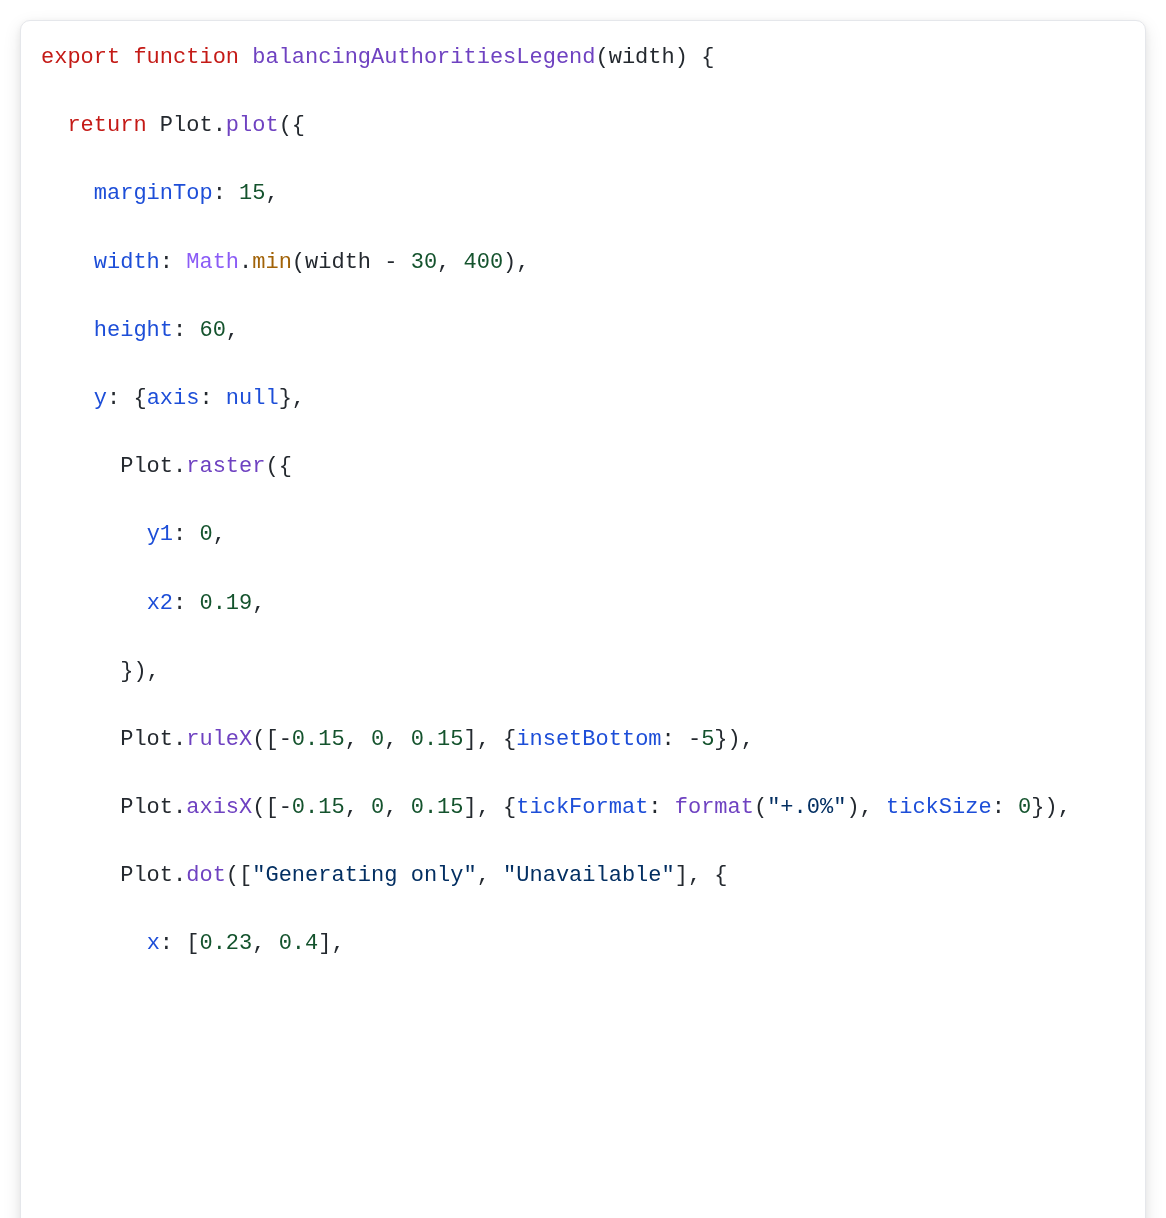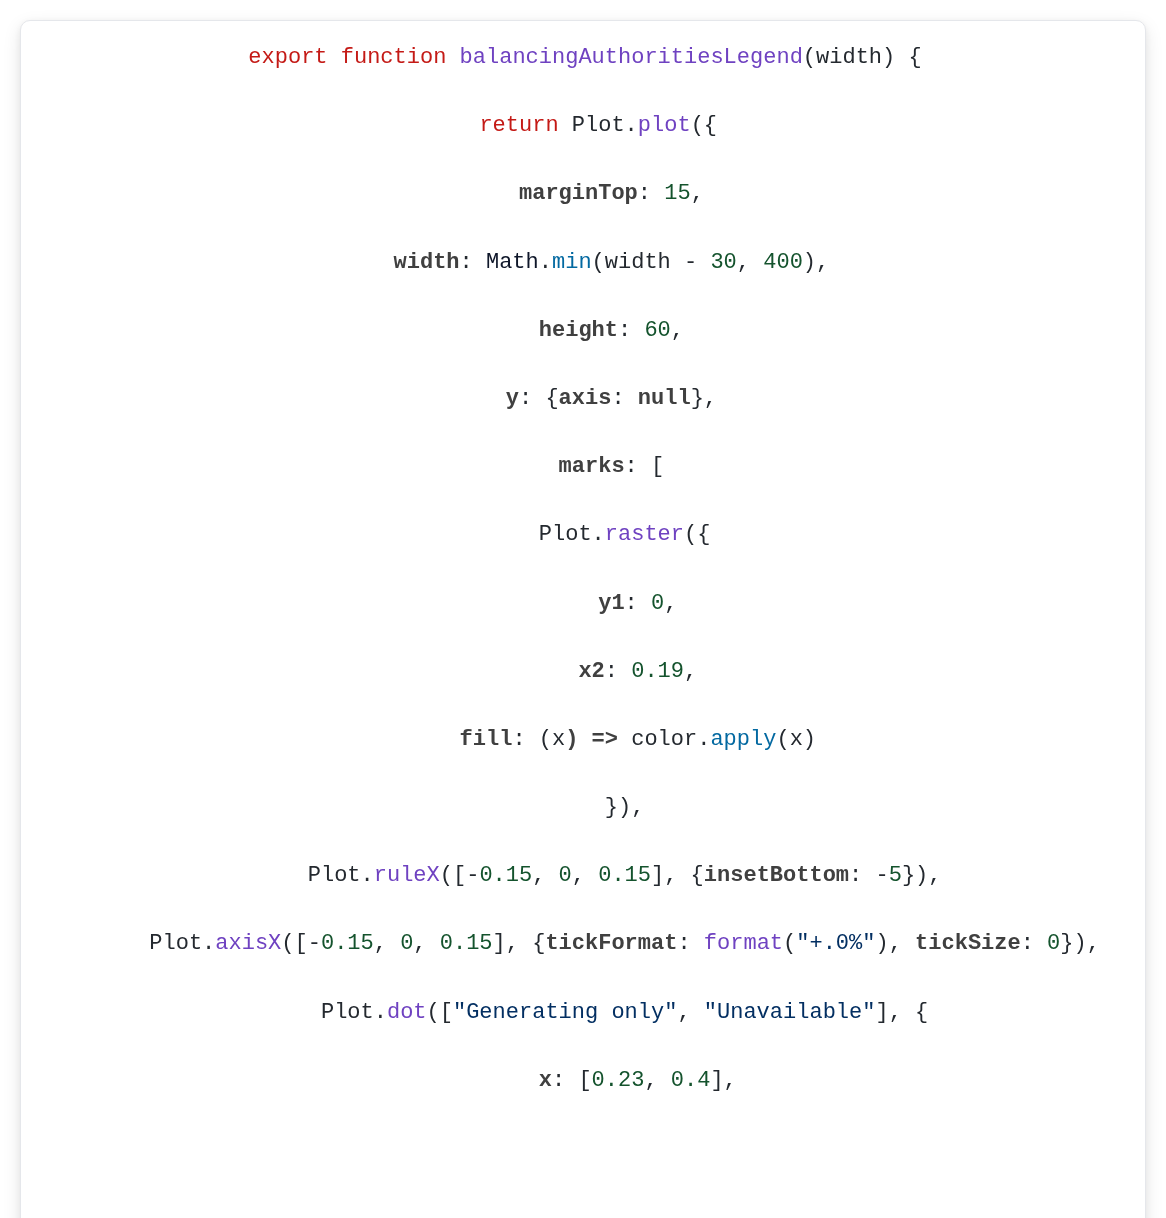"export function" .line { text-align: center -> none }
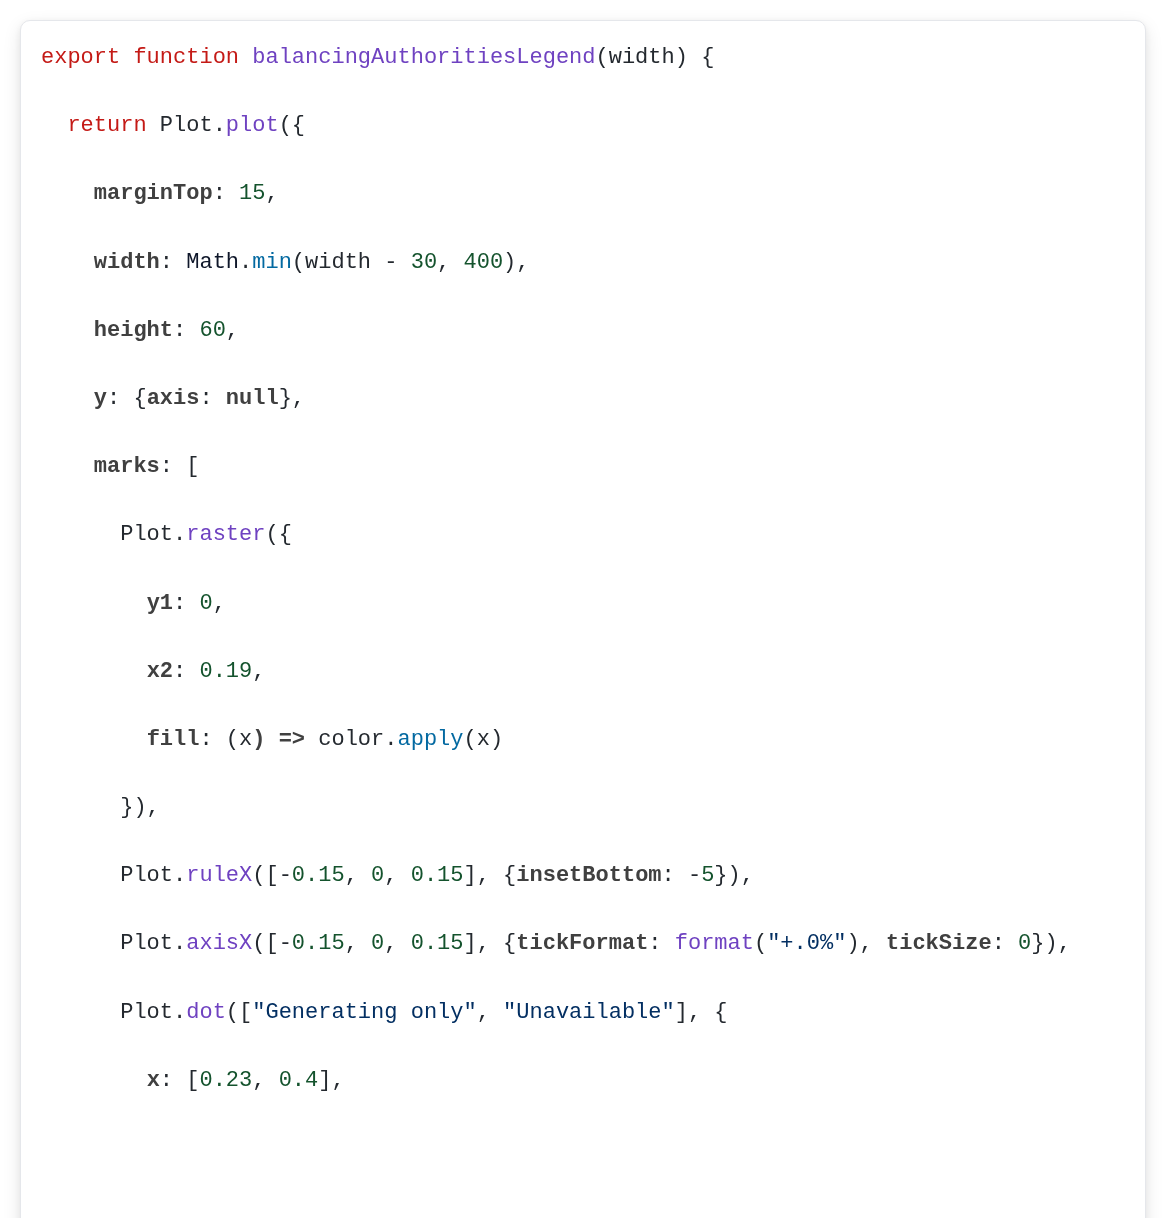"marginTop" .prop { color: #404040 -> #1d4ed8; font-weight: bold -> none }
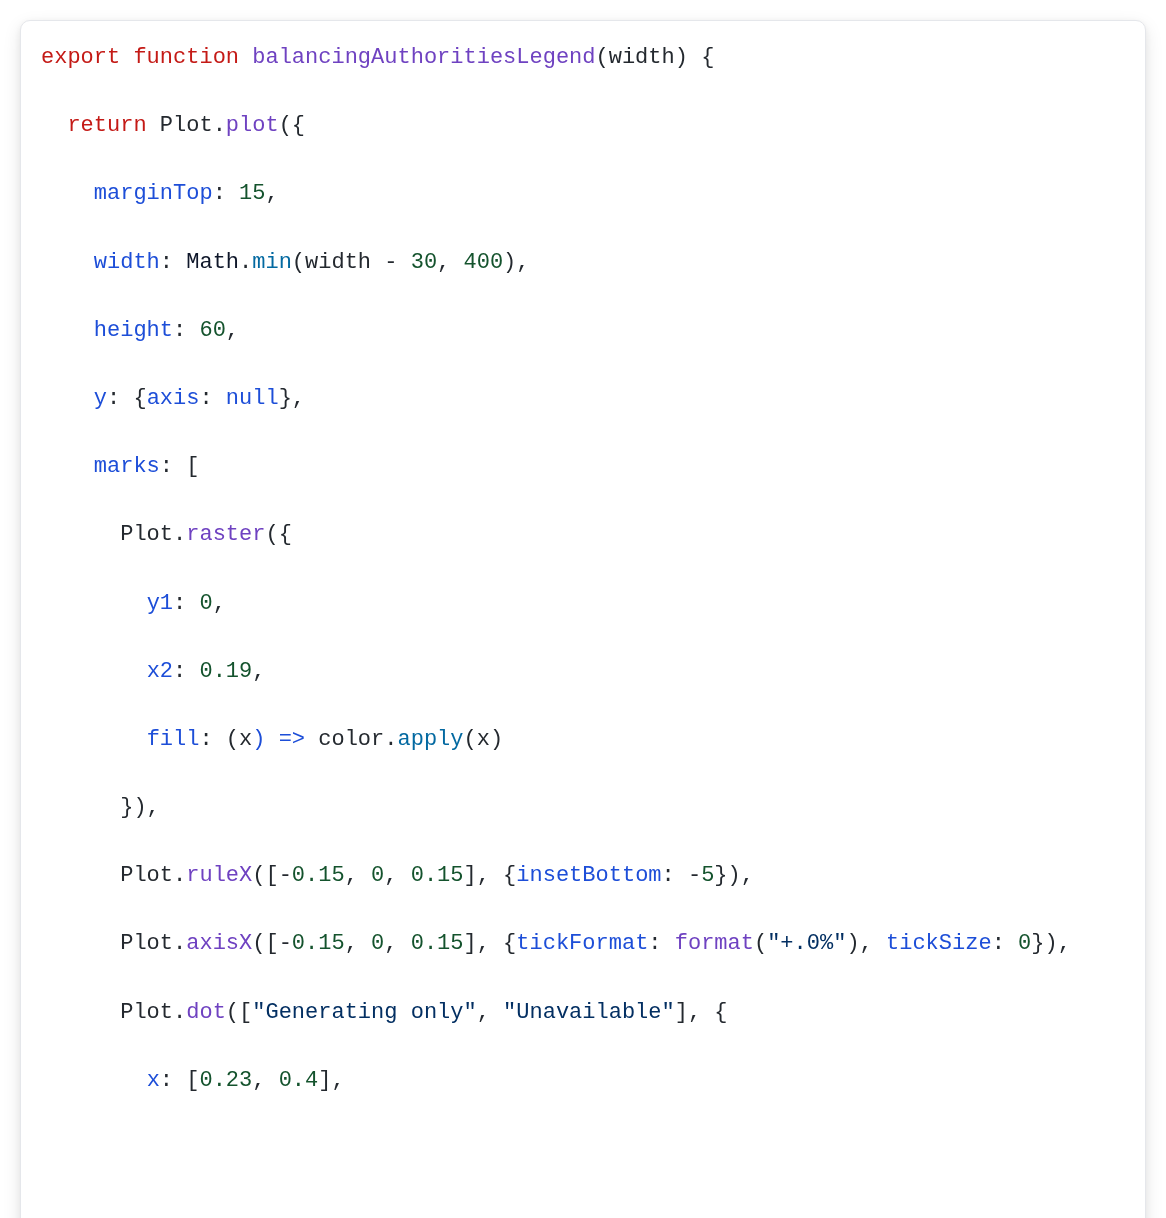"Math" .builtin { color: #0f172a -> #8b5cf6 }
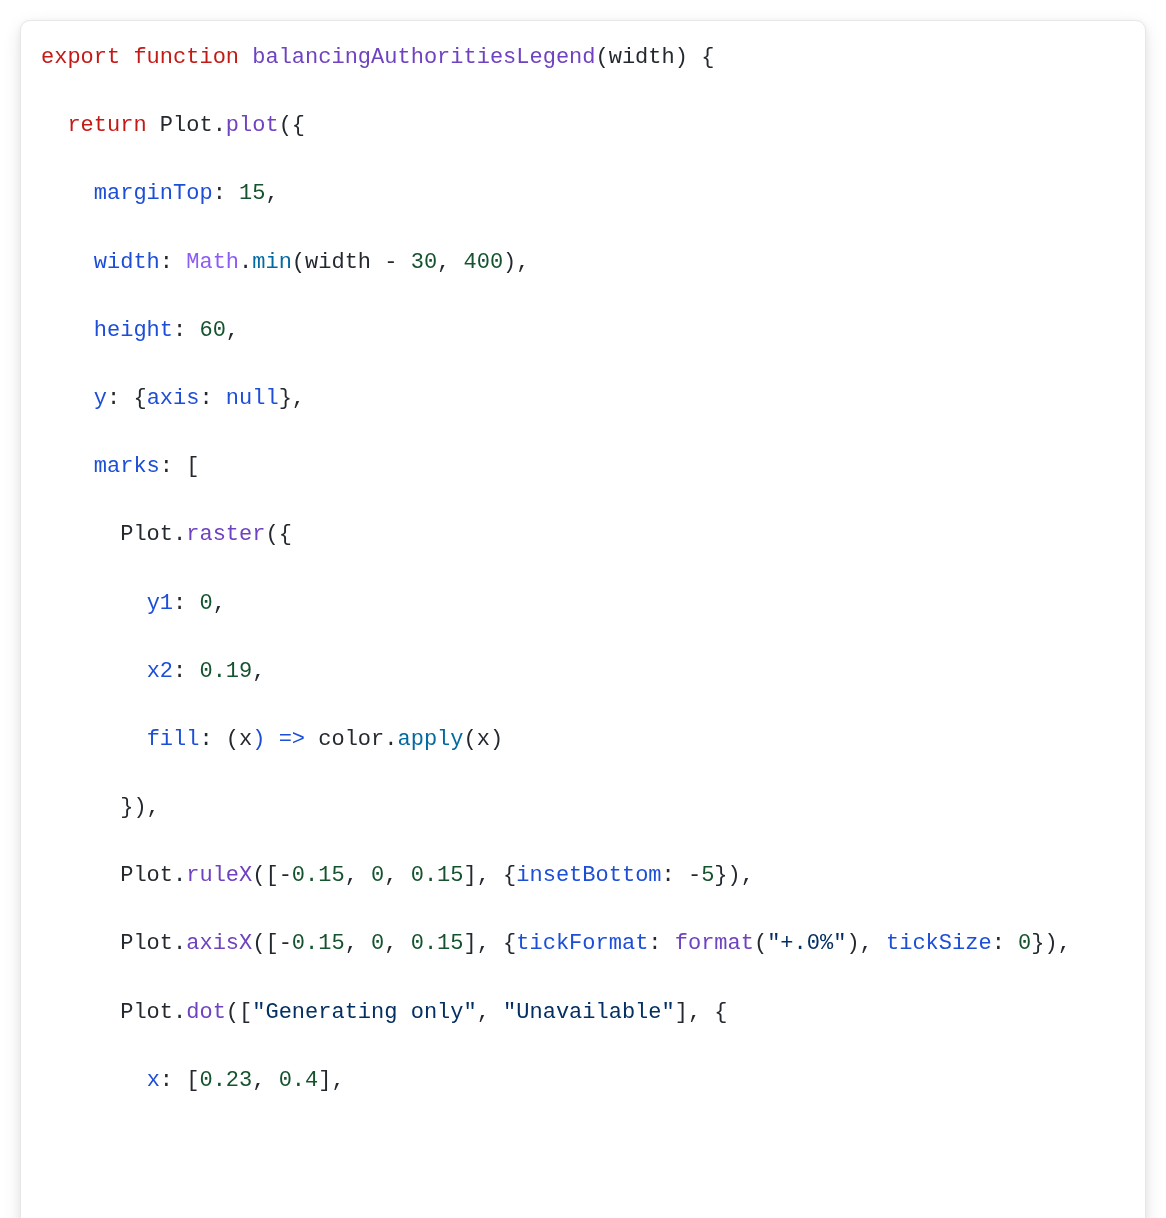"min" .callteal { color: #0369a1 -> #a16207 }
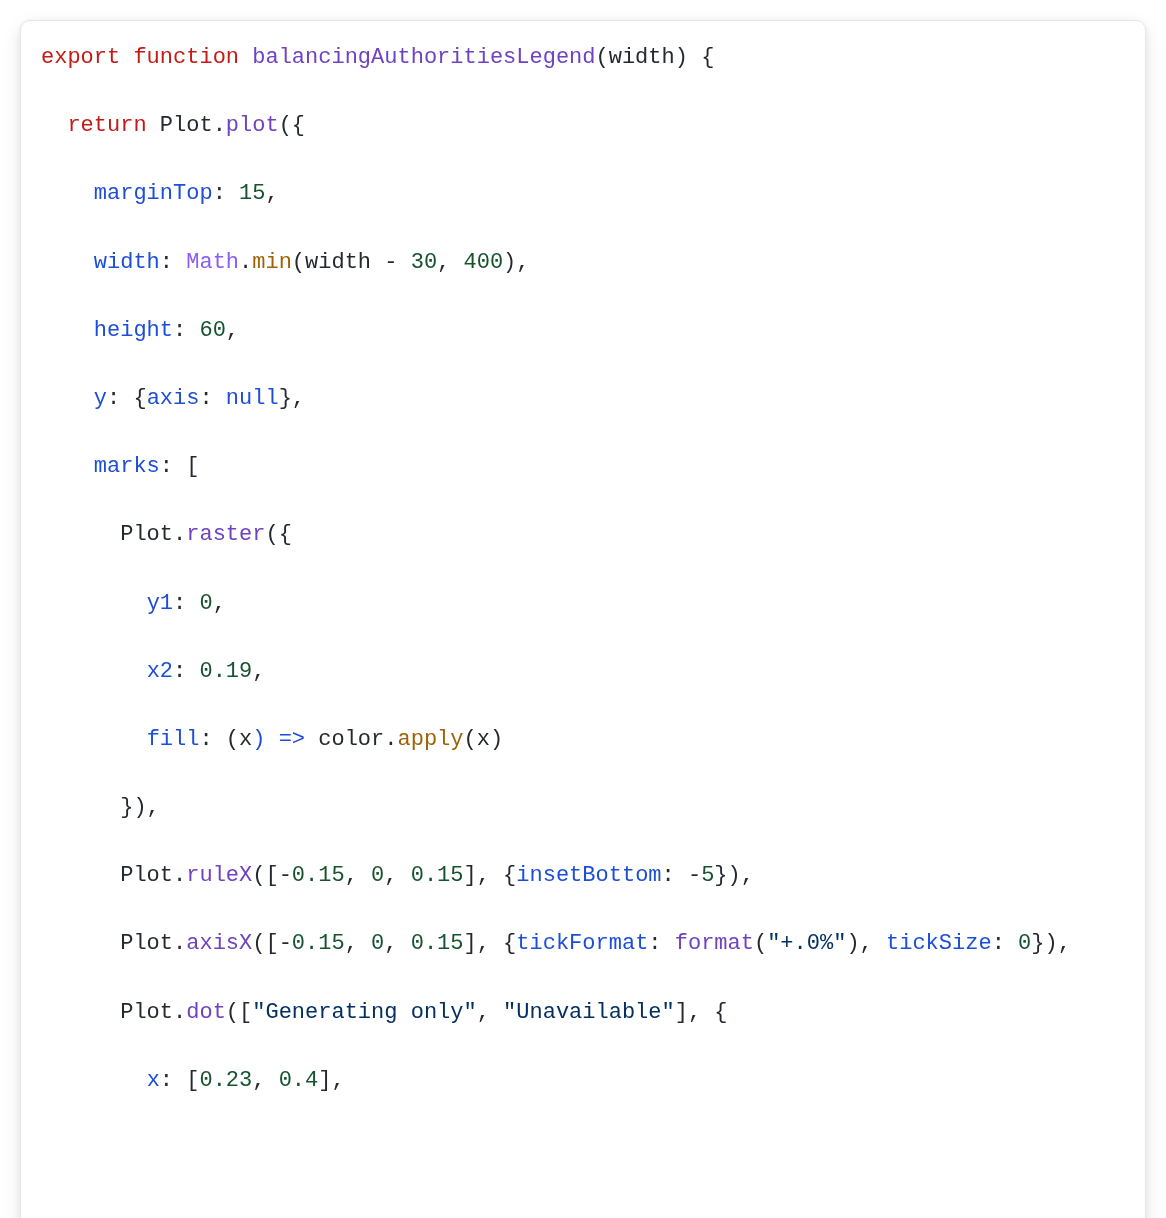"marks: [" span.line { html: <span><span> </span><span>marks</span><span>: [</span></span> -> none }
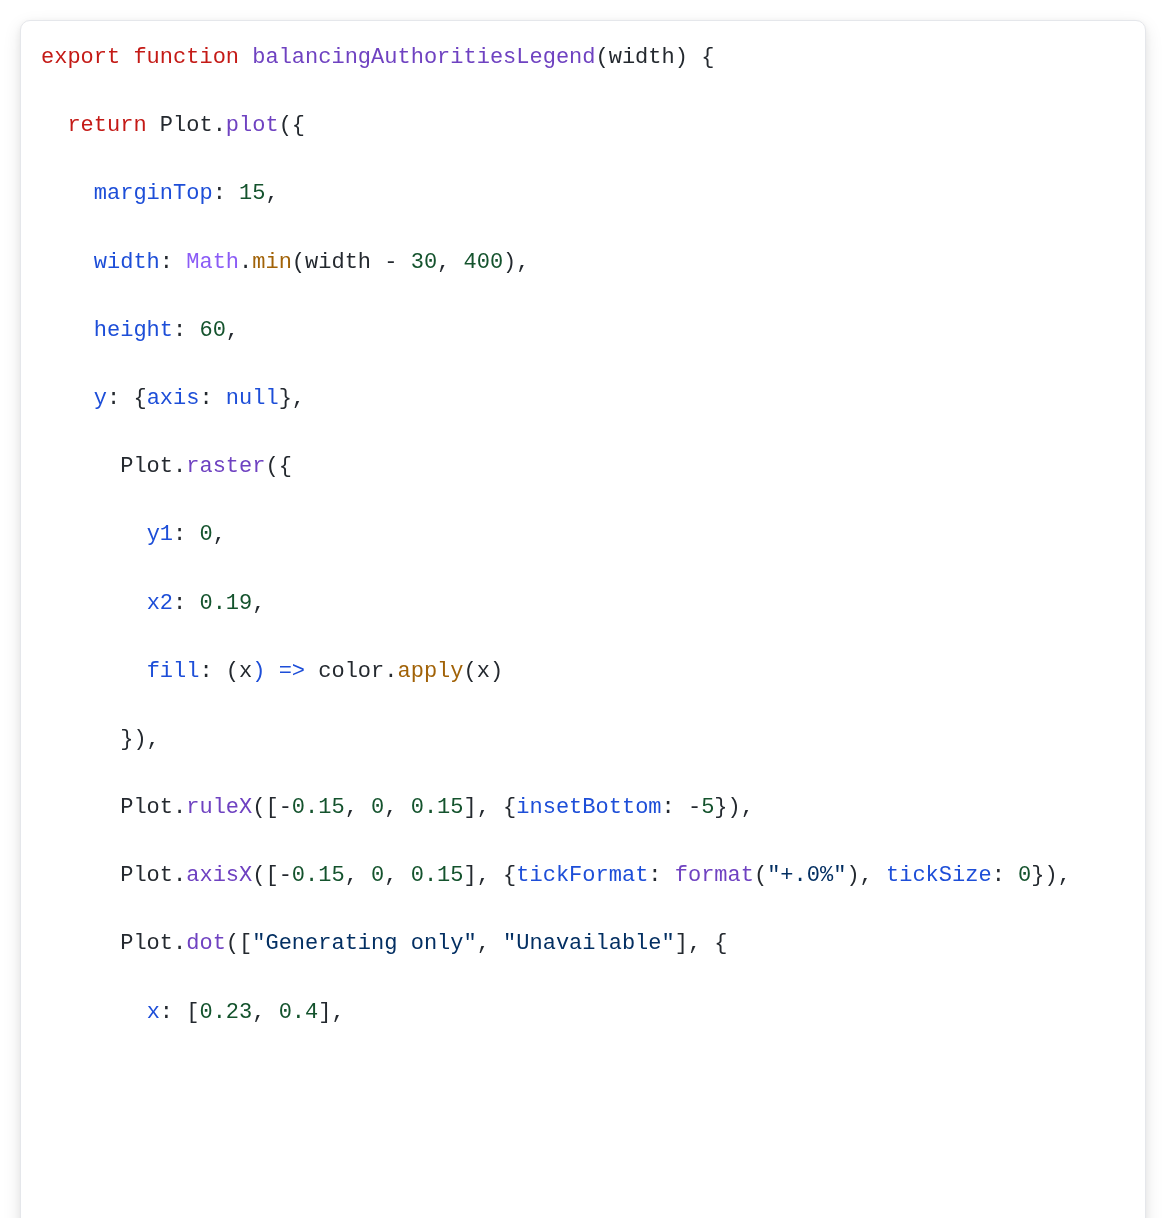"fill: (x) => color.apply(x)" span.line { html: <span><span> </span><span>fill</span><span>: (</span><span>x</span><span>) =&gt; </span><span>color</span><span>.</span><span>apply</span><span>(</span><span>x</span><span>)</span></span> -> none }
